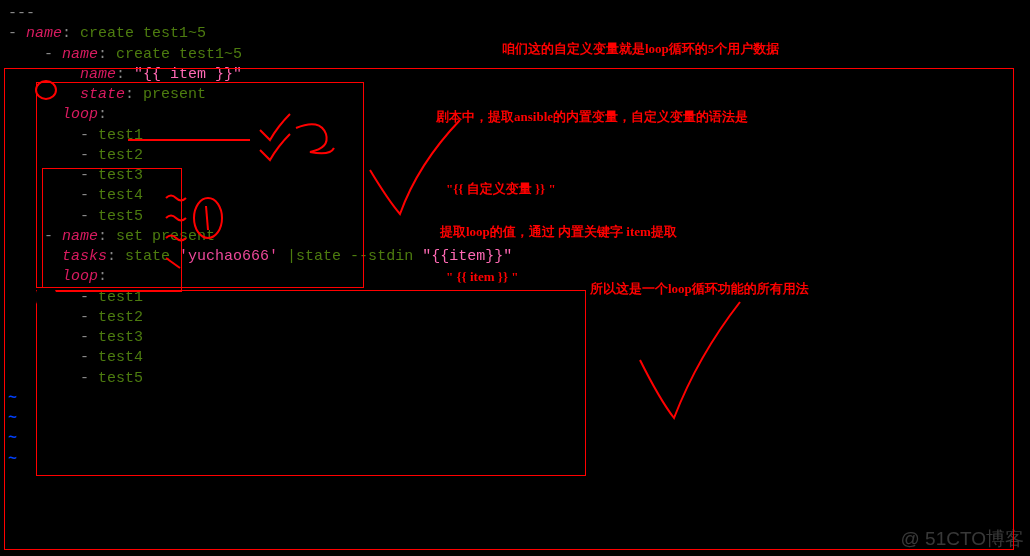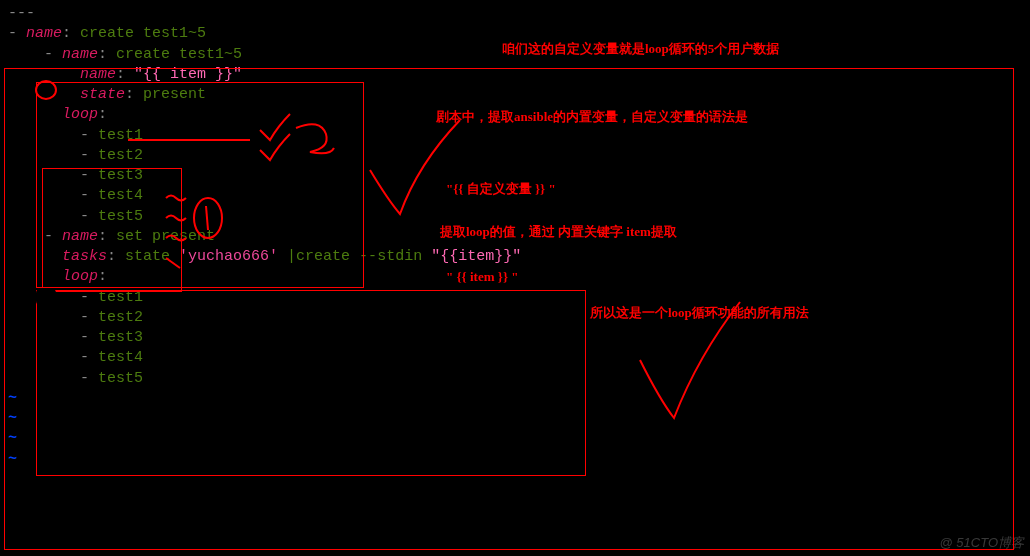"|create --stdin" span.s-wht { text: create -> state }
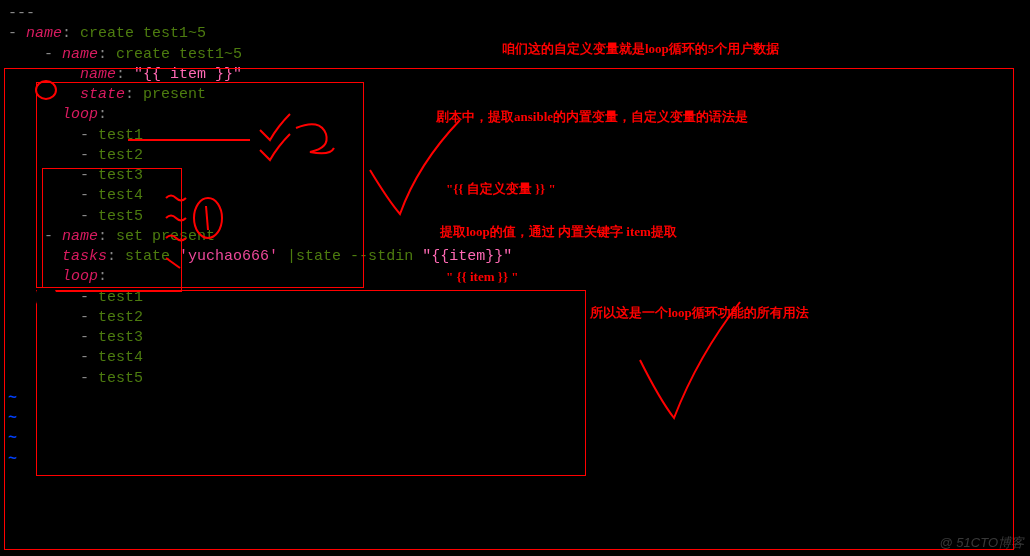"所以这是一个loop循环功能的所有用法" .at6 { top: 304px -> 280px }
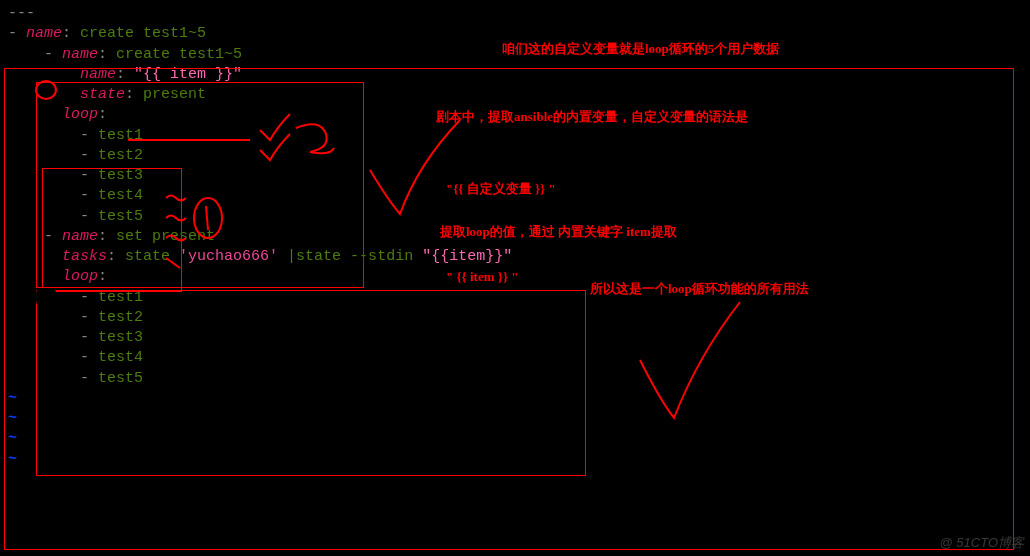"@ 51CTO博客" .watermark { font-size: 13px -> 19px; font-style: italic -> none }
